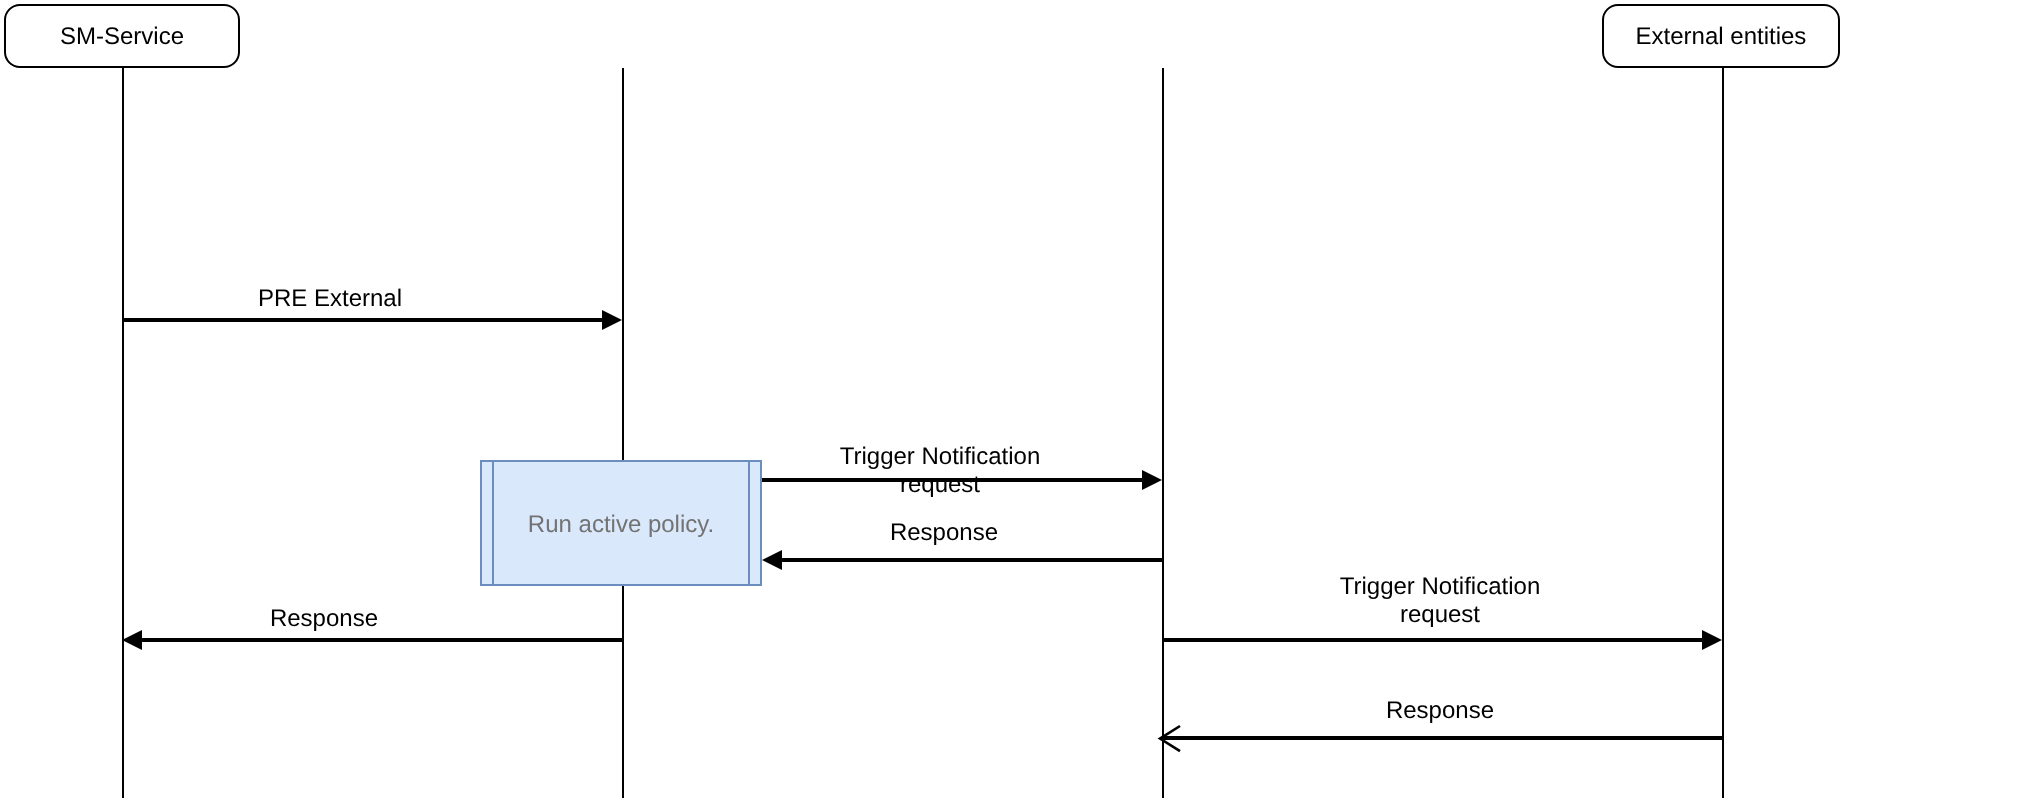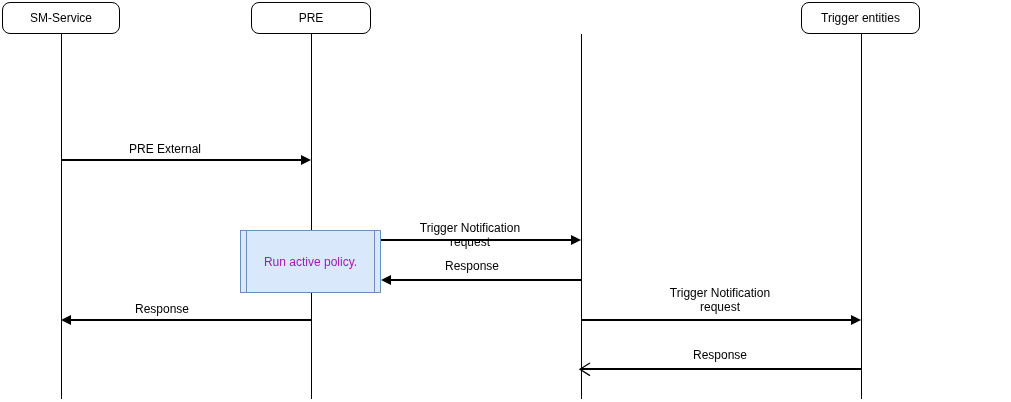"PRE" div.actor { html: <div> <span>PRE</span> </div> -> none }
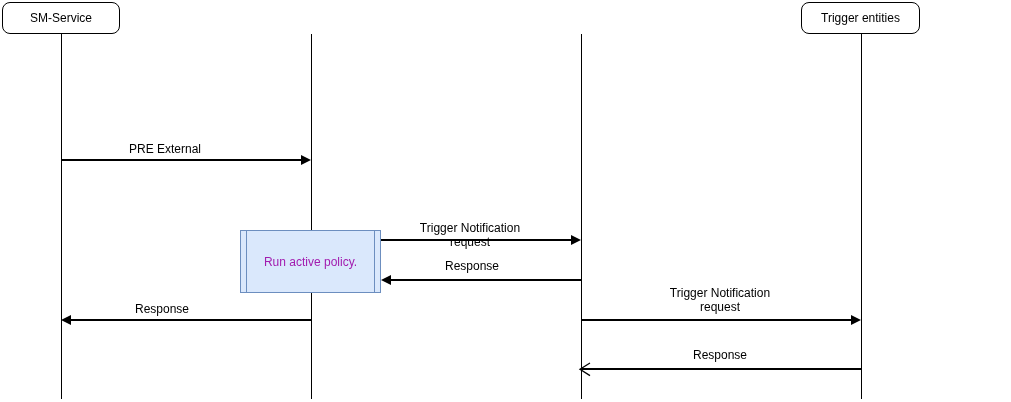"Trigger entities" span { text: Trigger -> External }
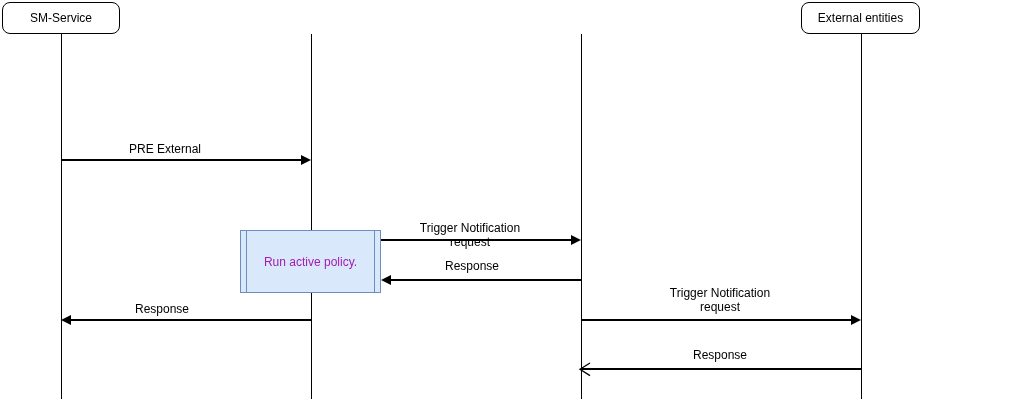"Run active policy." .activation { color: #a21caf -> #737373 }
